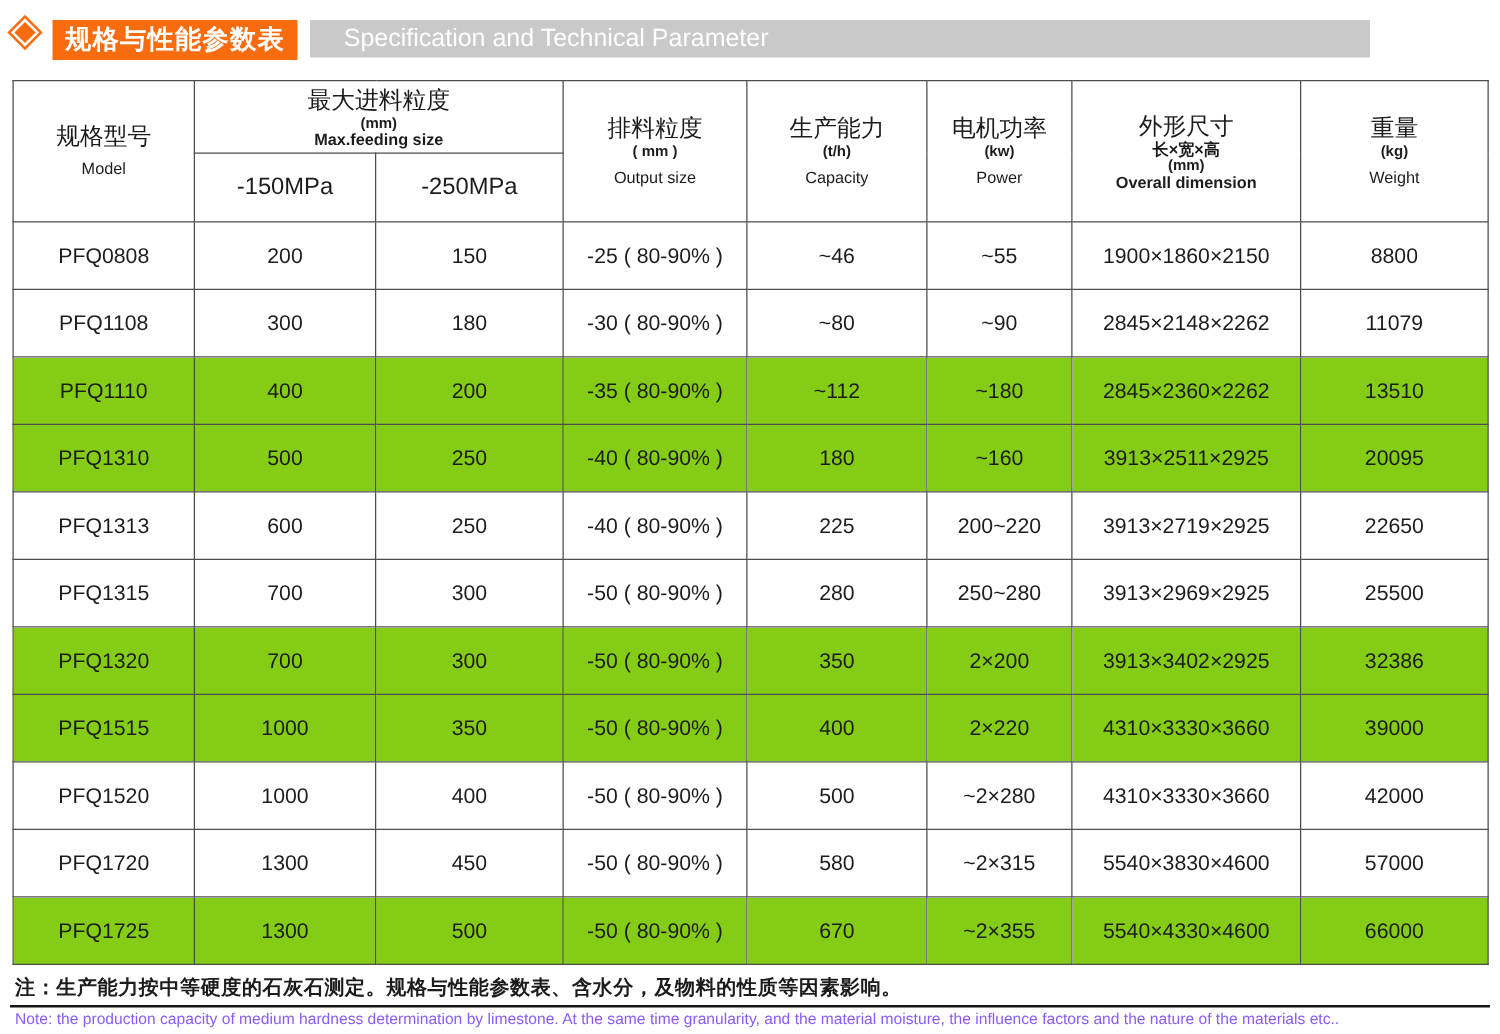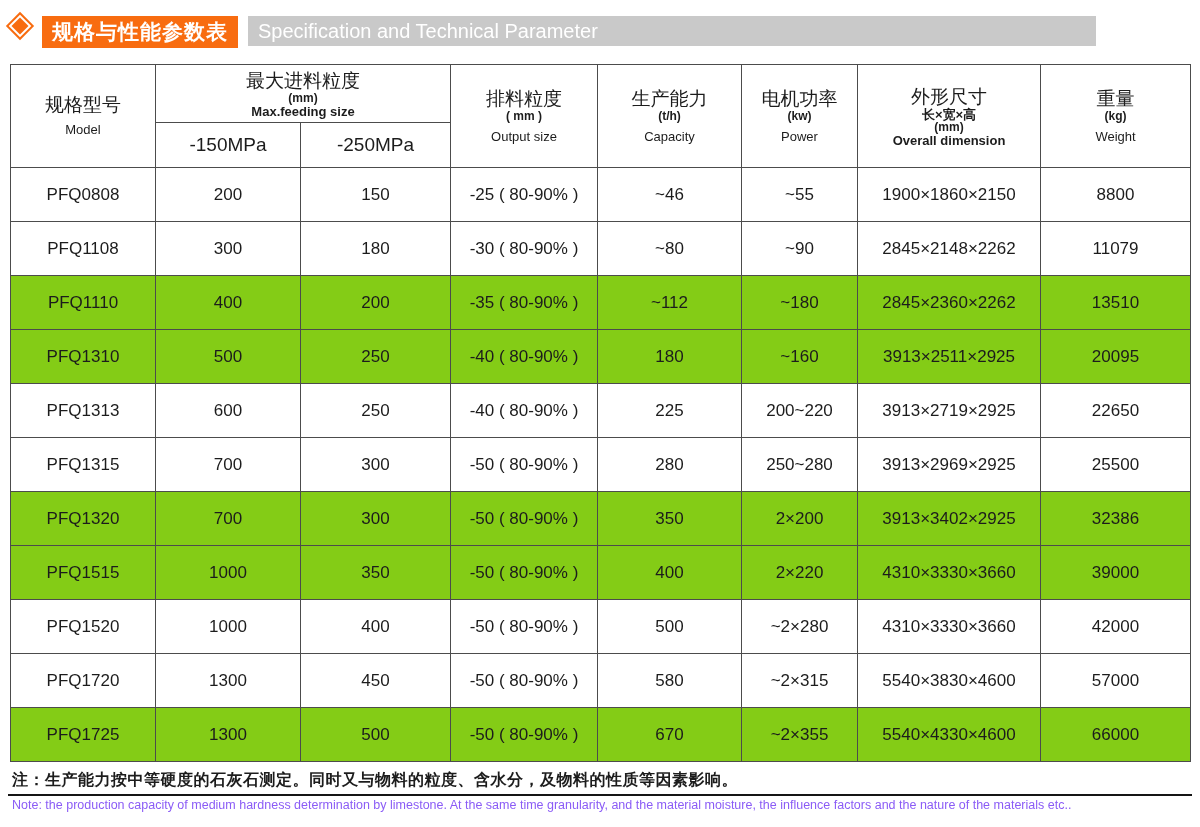"Specification and Technical Parameter" .title-en { padding: 0 10px -> 0 27px }
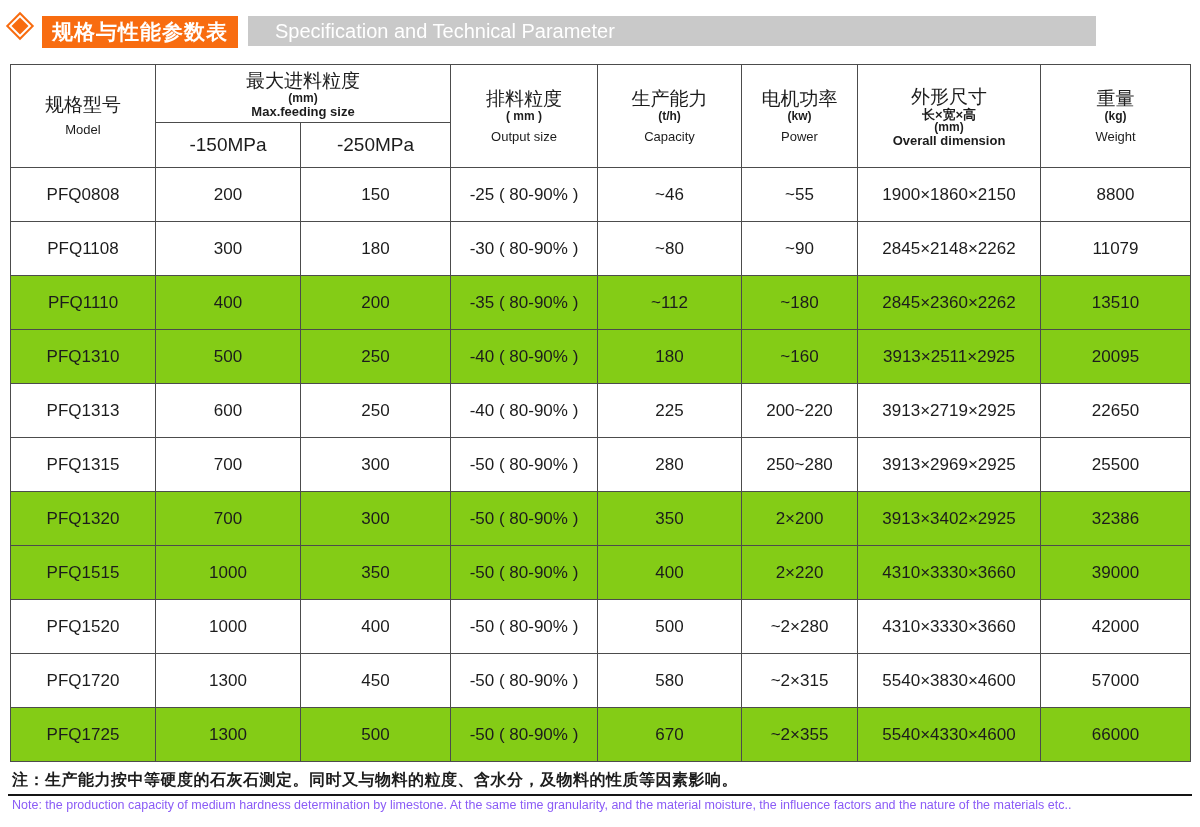"-150MPa" .row2 th { height: 45px -> 55px }
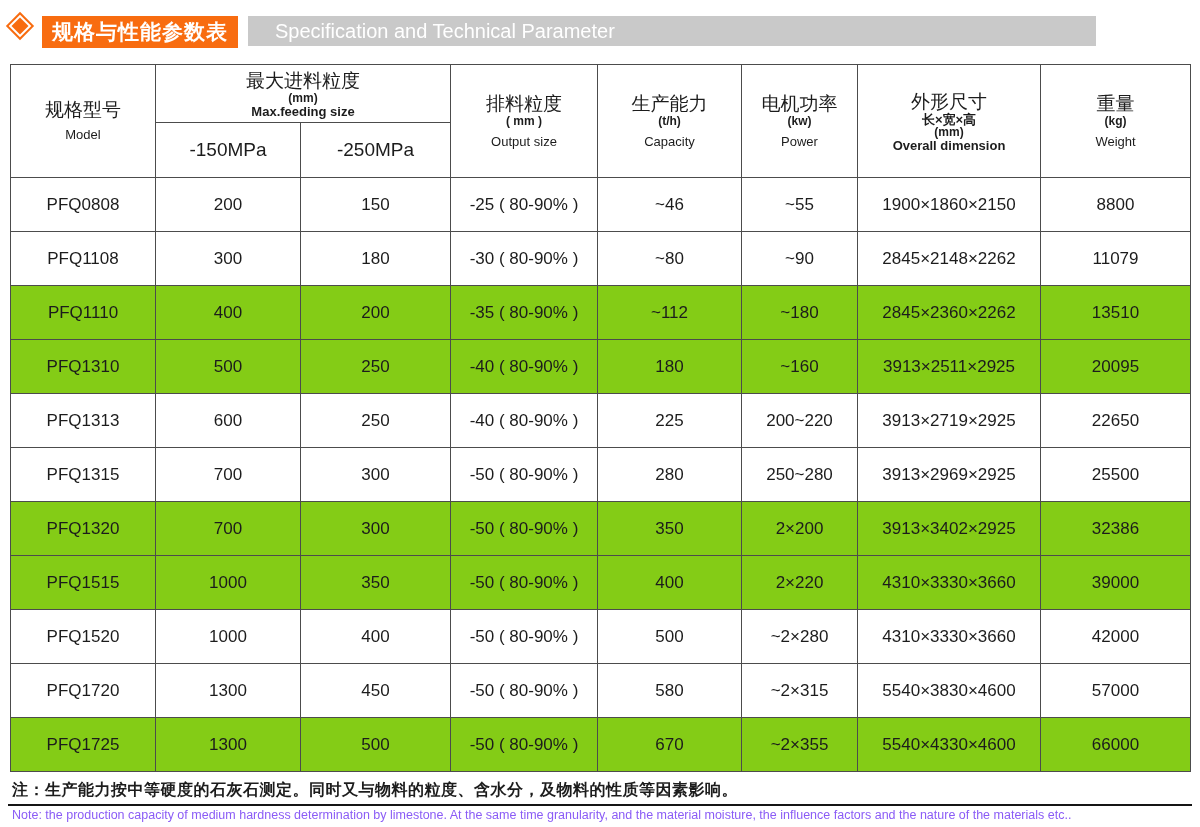"注：生产能力按中等硬度的石灰石测定。同时又与物料的粒度、含水分，及物料的性质等因" div.note-zh { text: 同时又与物料的粒度 -> 规格与性能参数表 }
